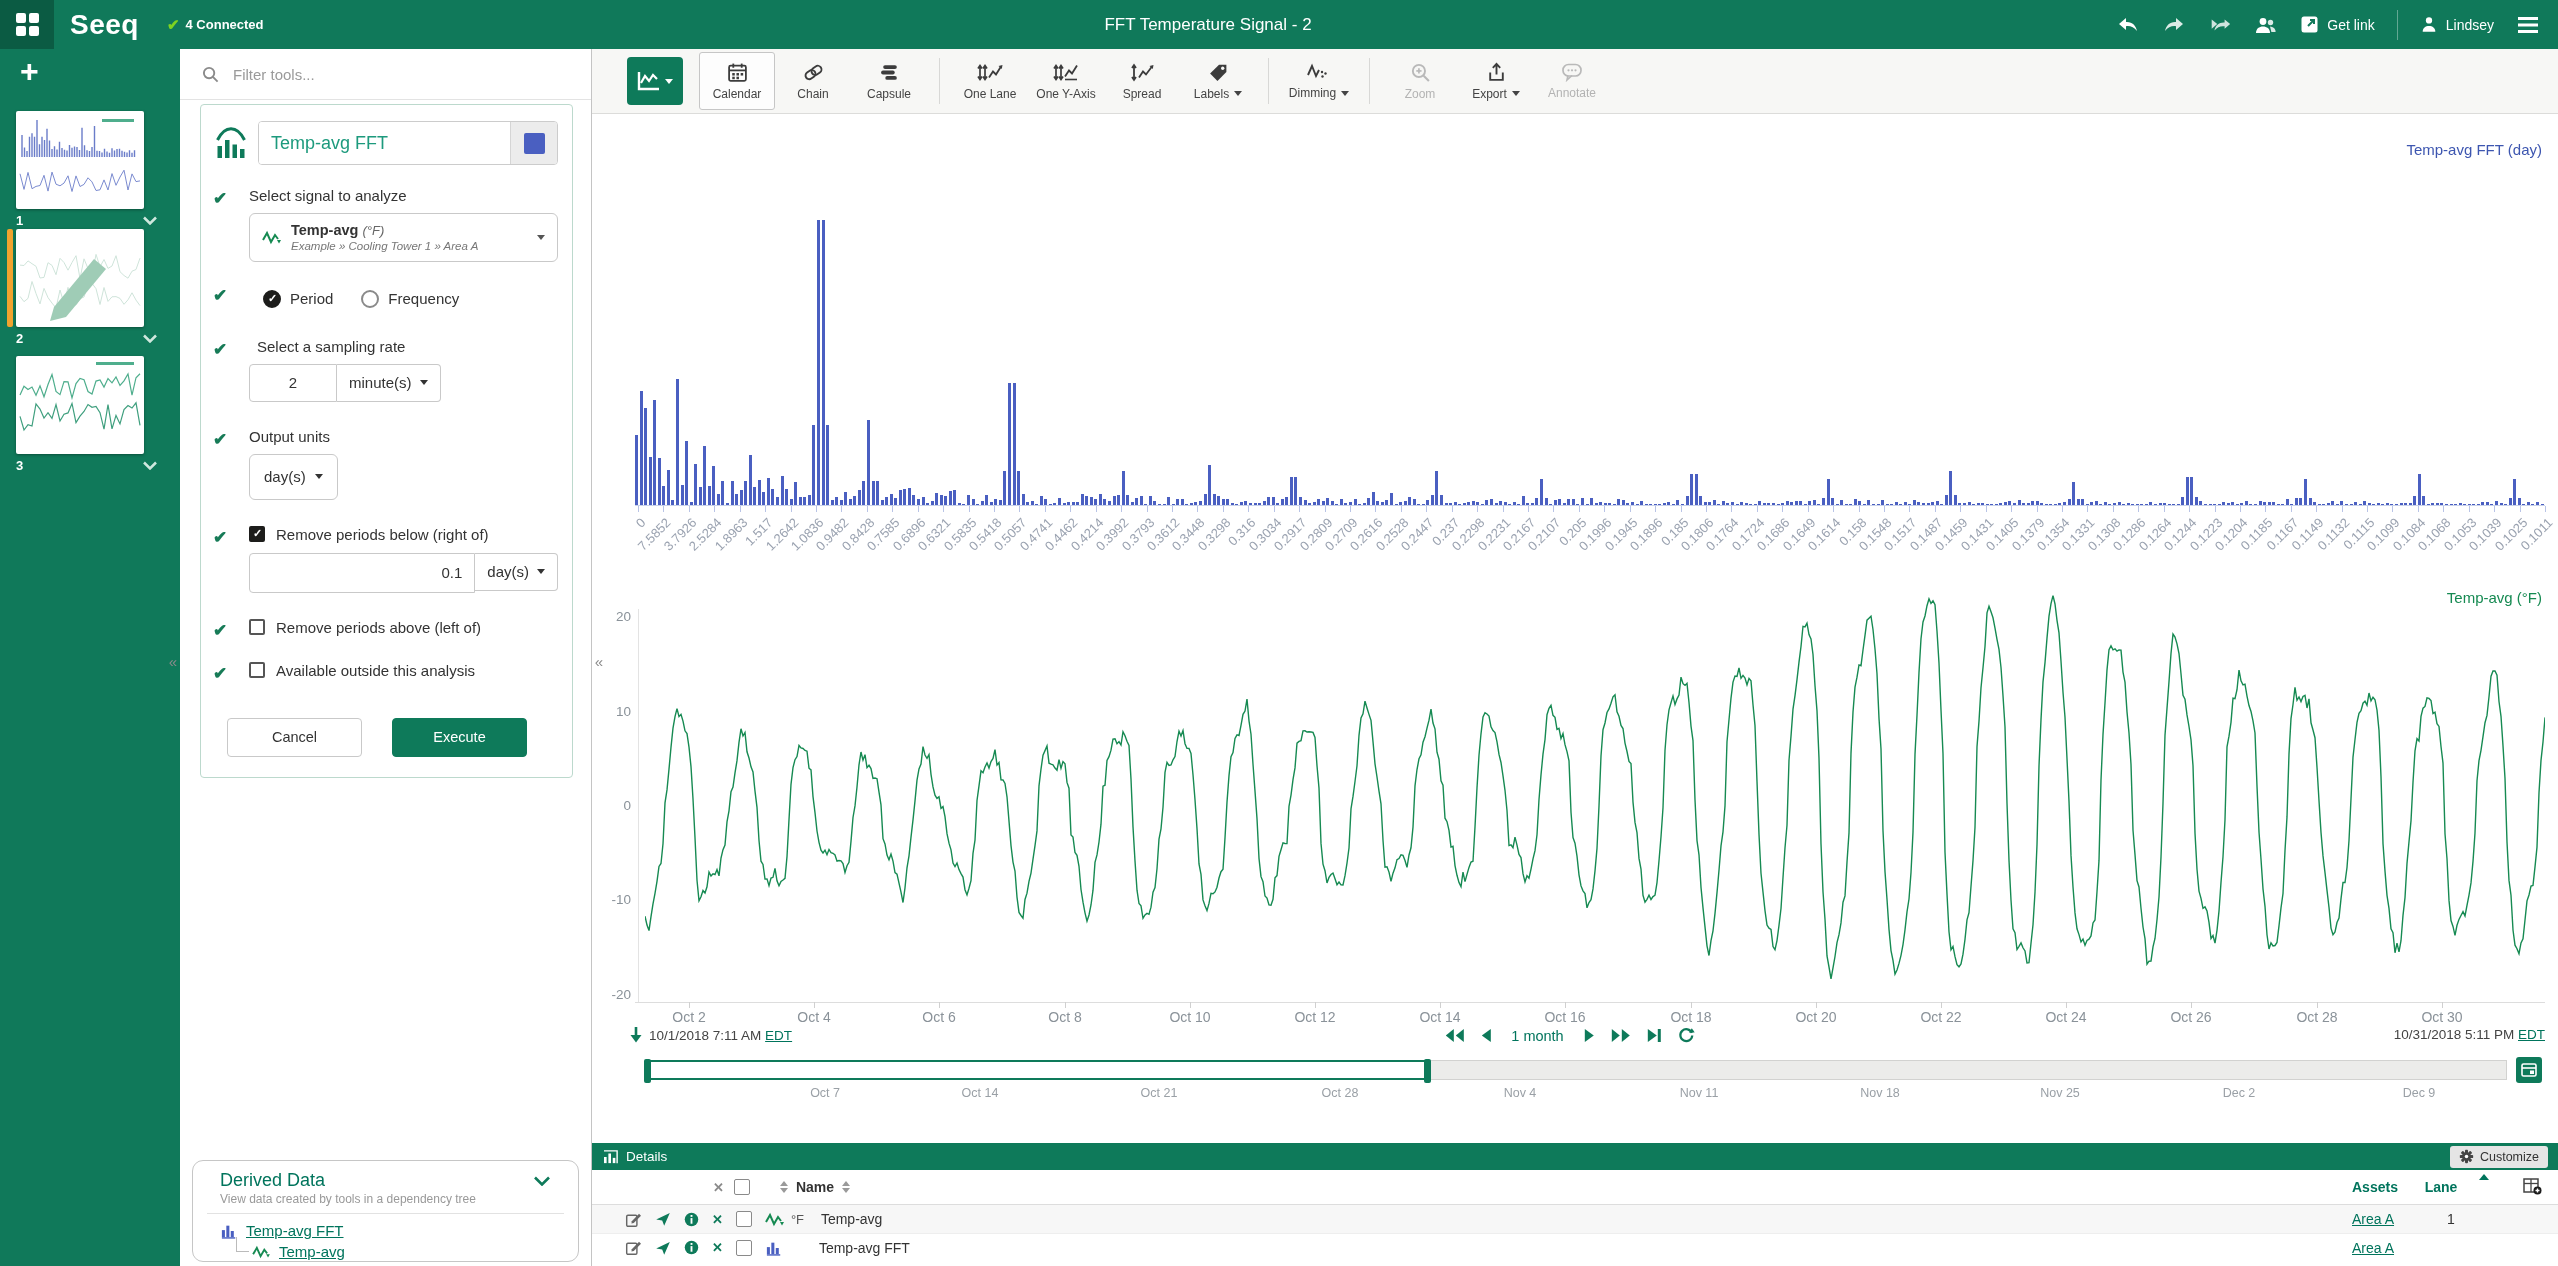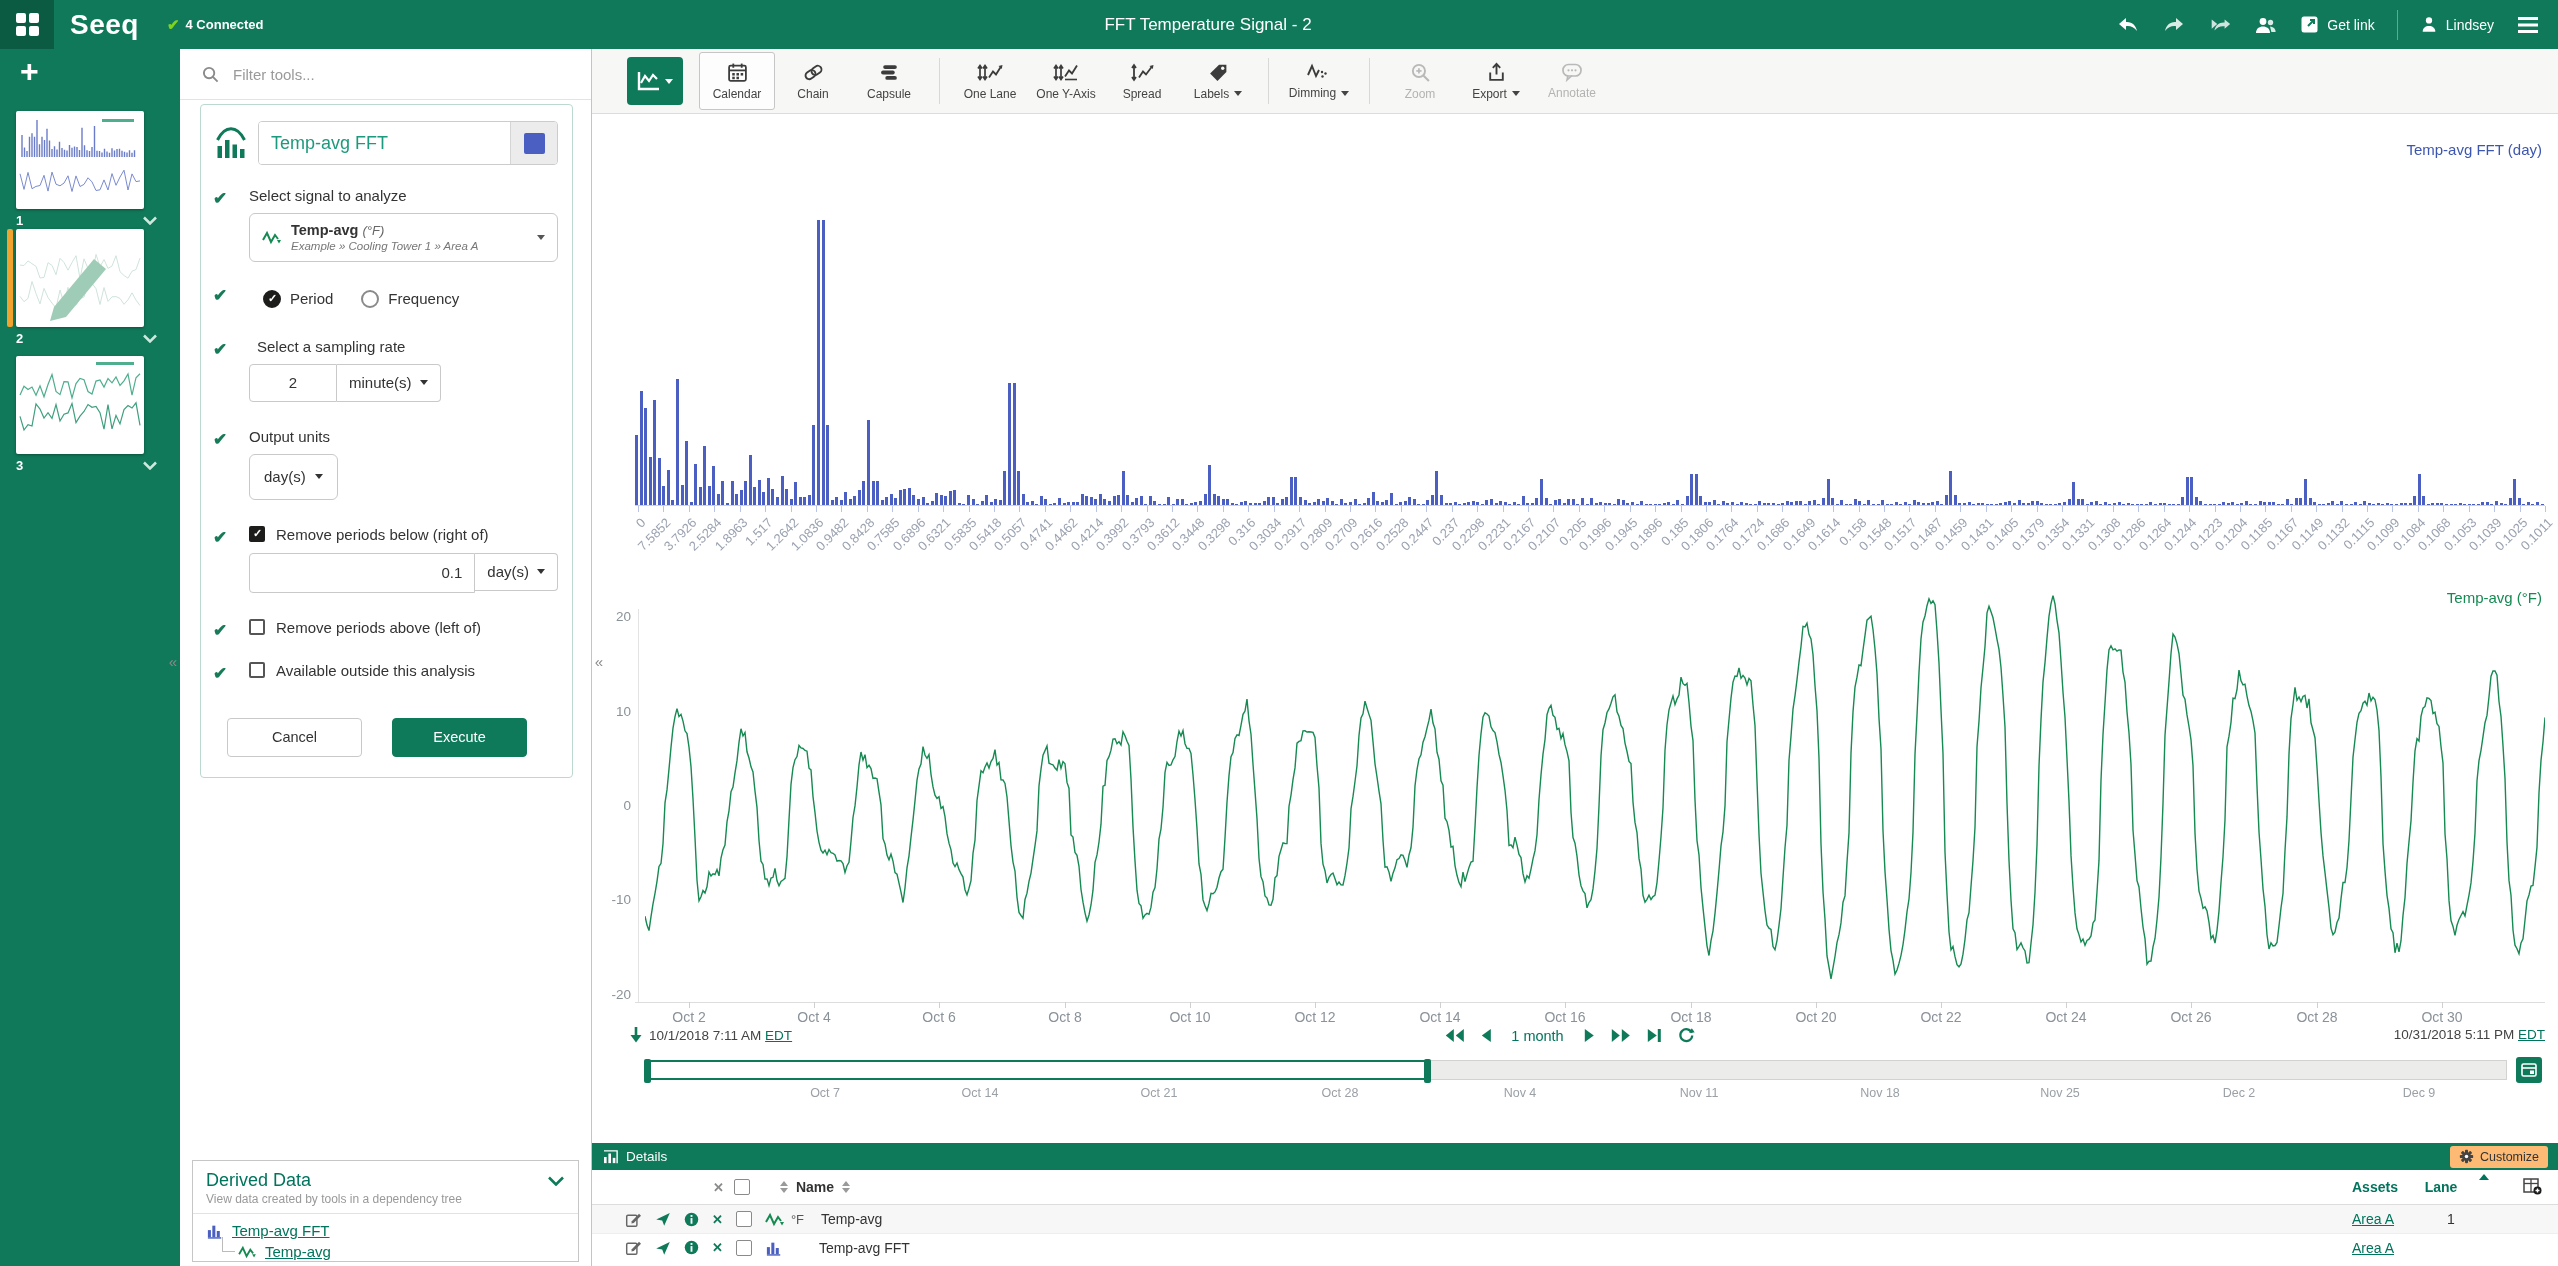"Customize" .customize { background: #fdba74 -> #e5e5e5 }
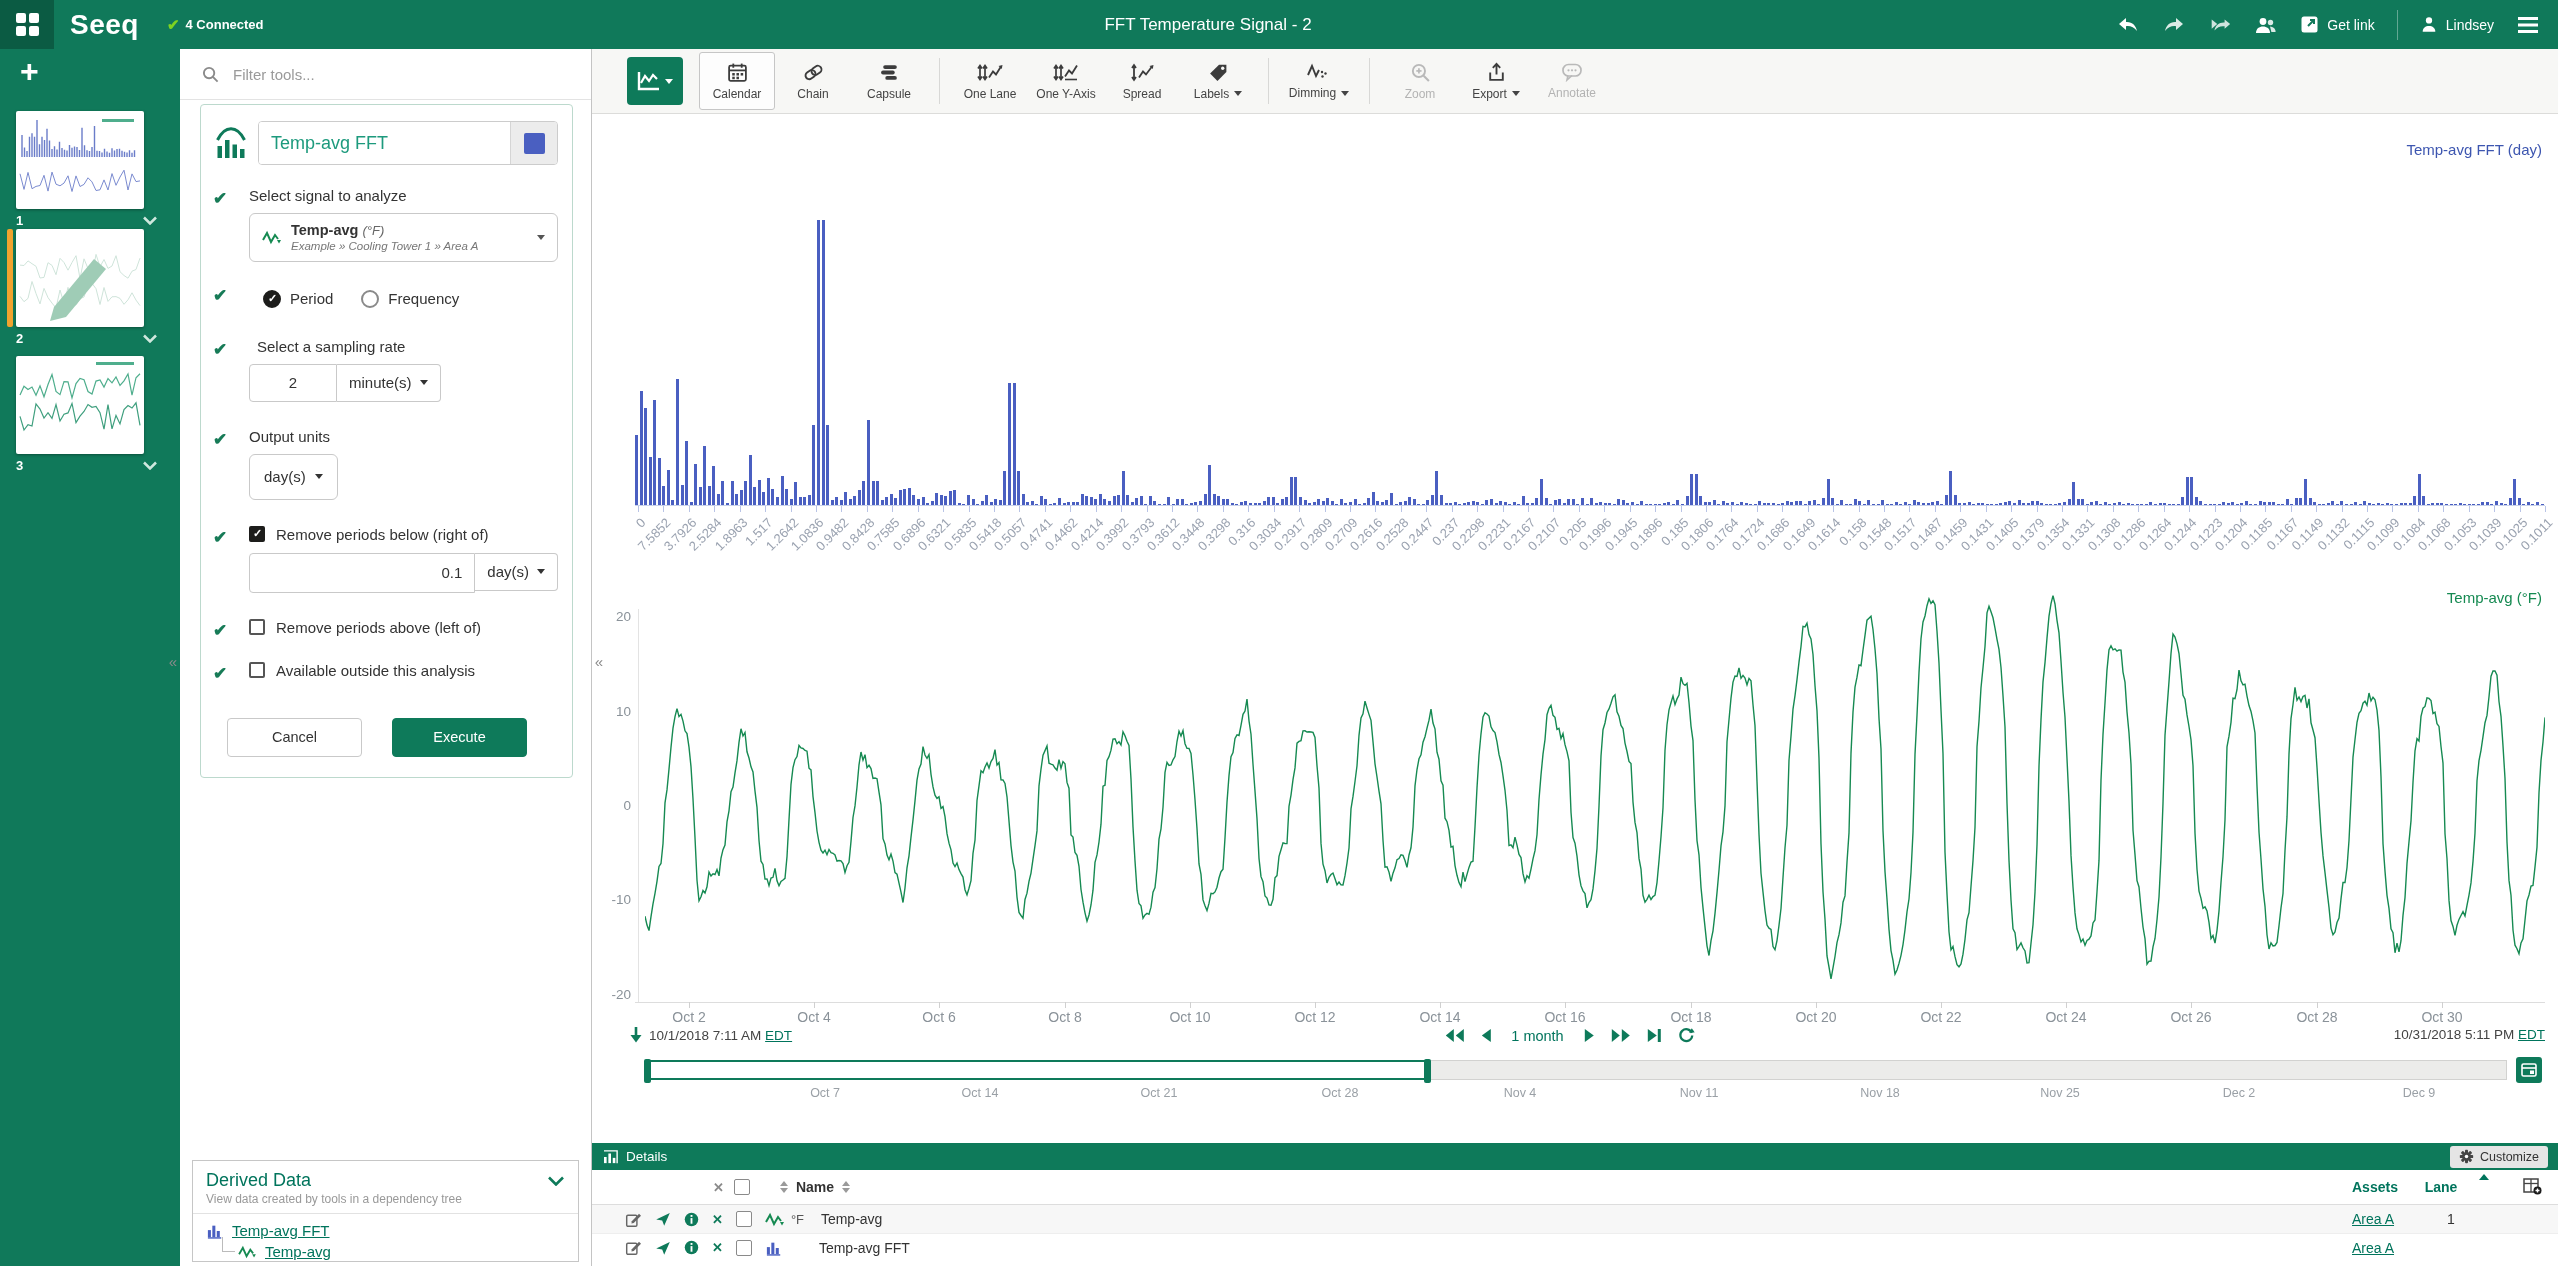"Derived Data" .derived { border-radius: 0 -> 11px; padding: 9px 13px -> 9px 27px }
